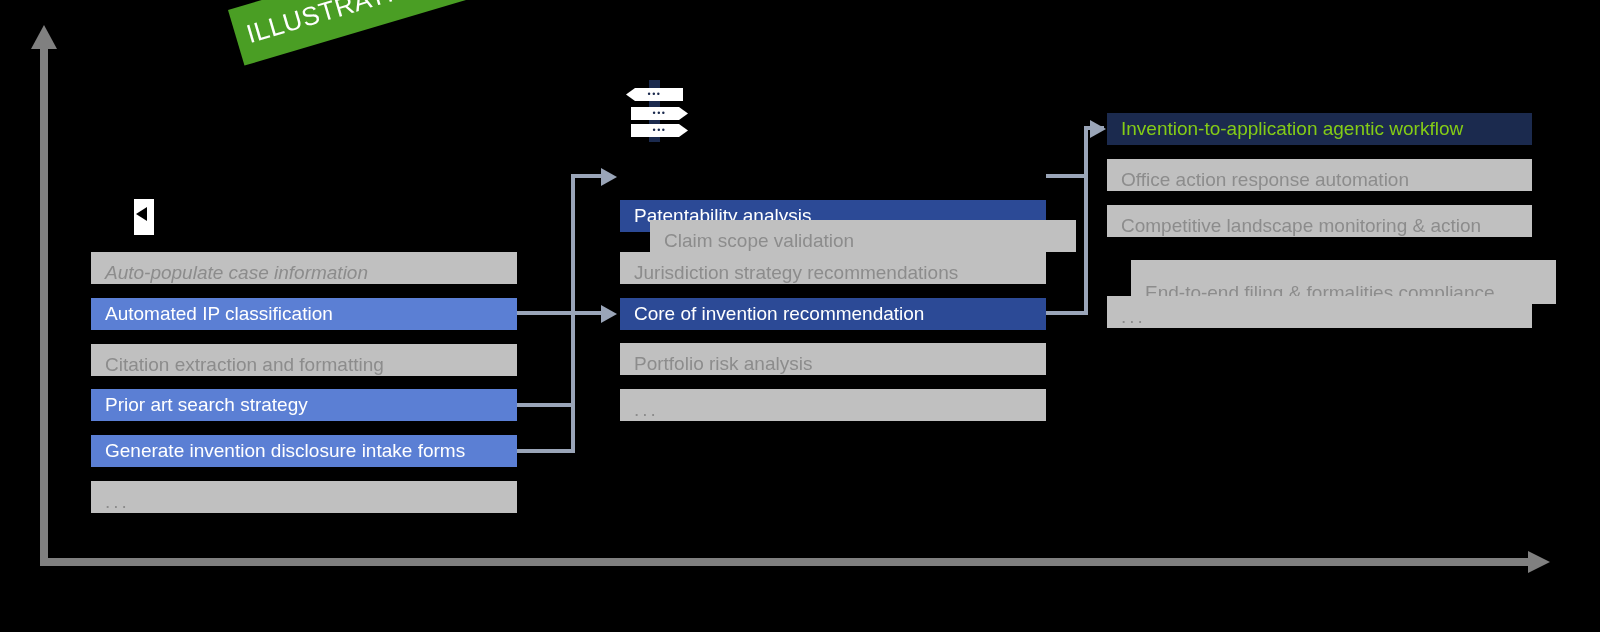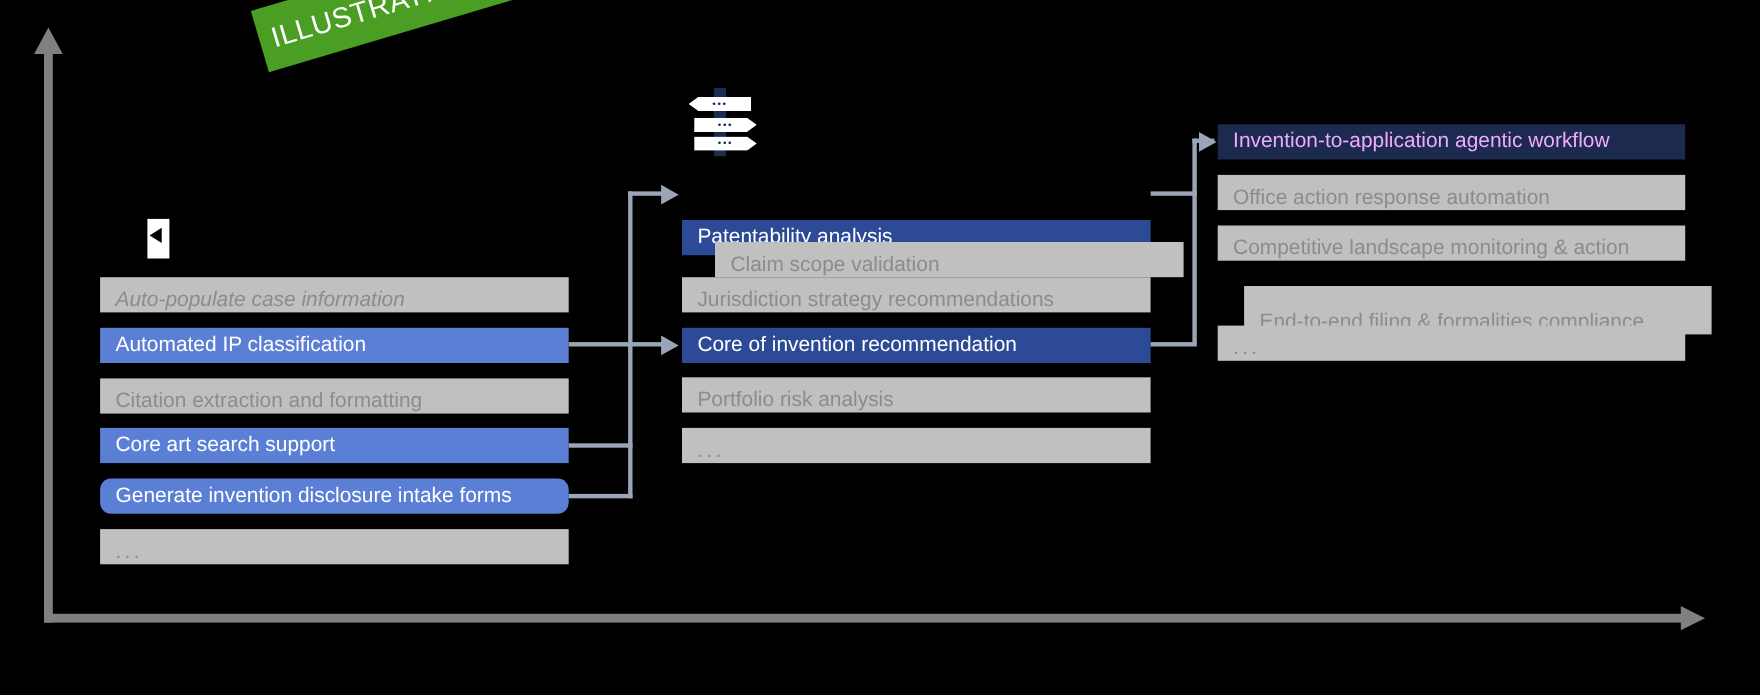"Invention-to-application agentic" .box.darknavy { color: #f0abfc -> #84cc16 }
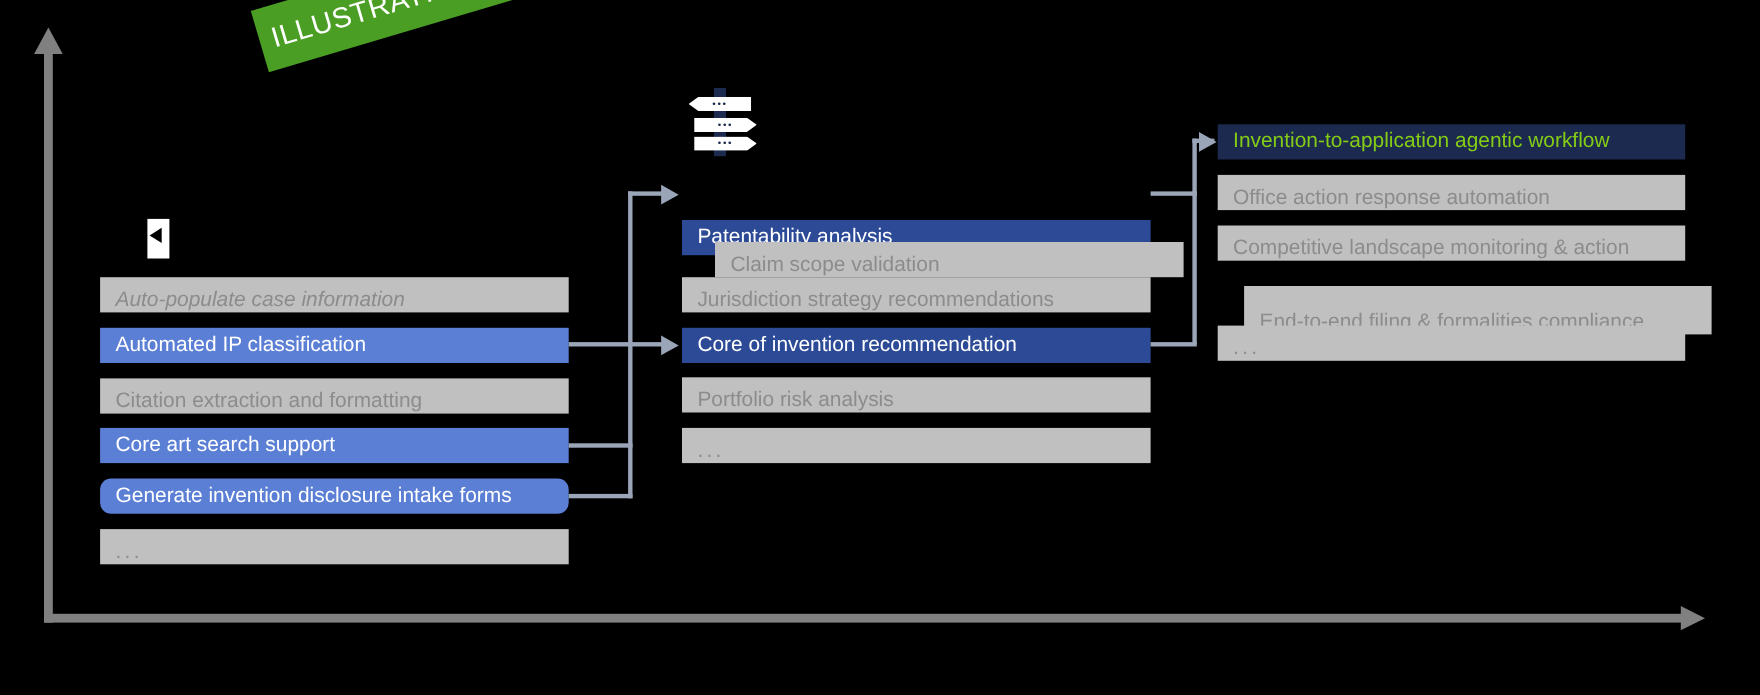"Core art search support" span { text: Core art search support -> Prior art search strategy }
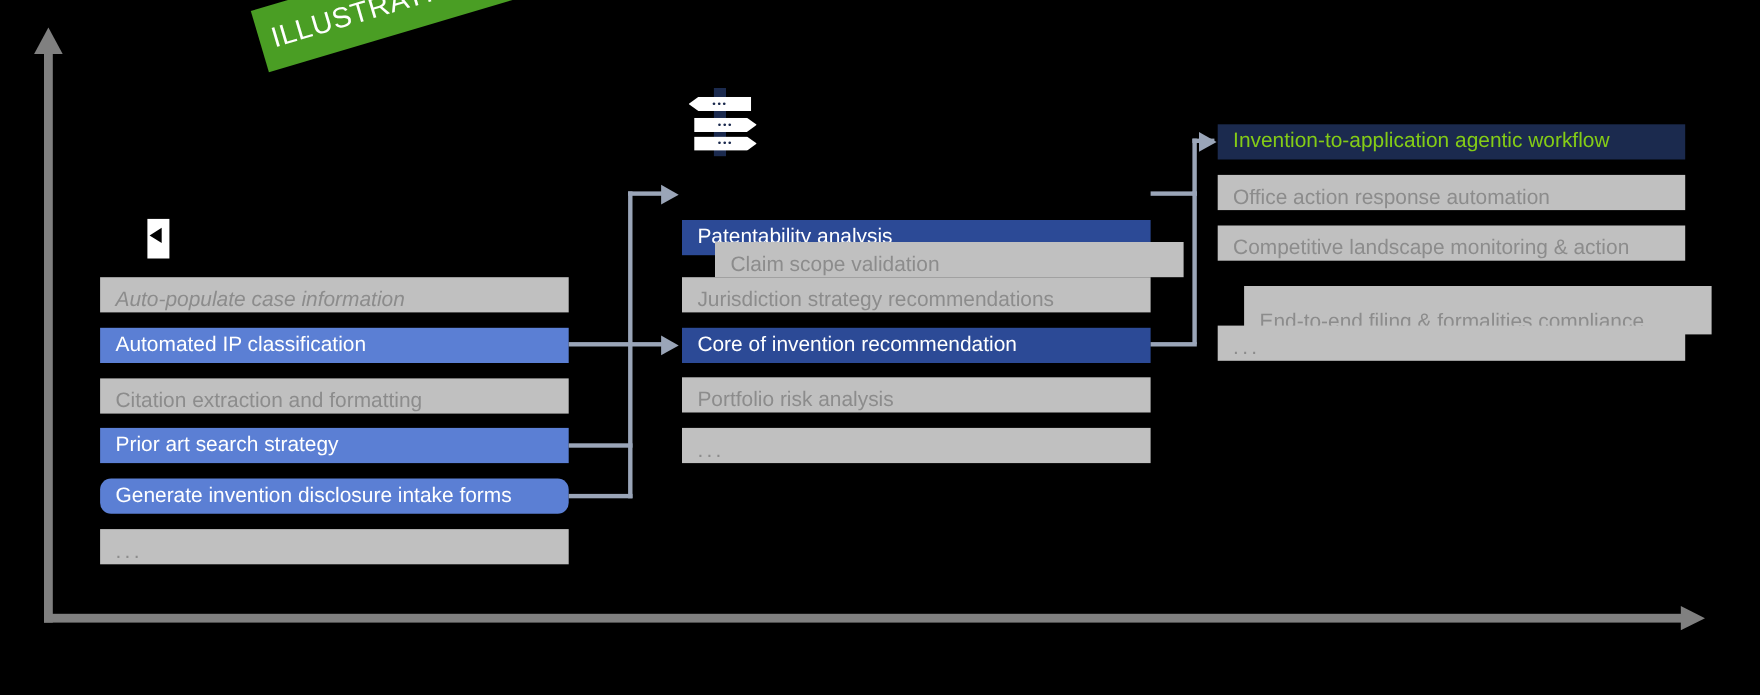"Generate invention disclosure intake" div.box { border-radius: 10px -> none }
